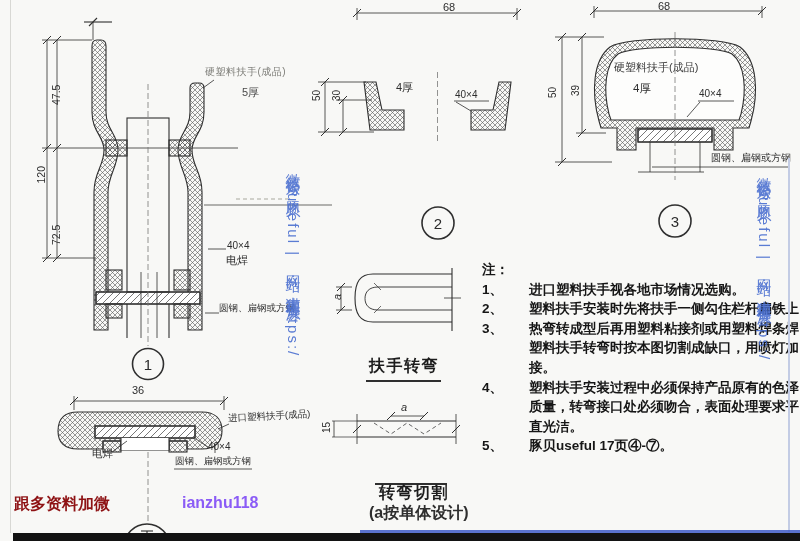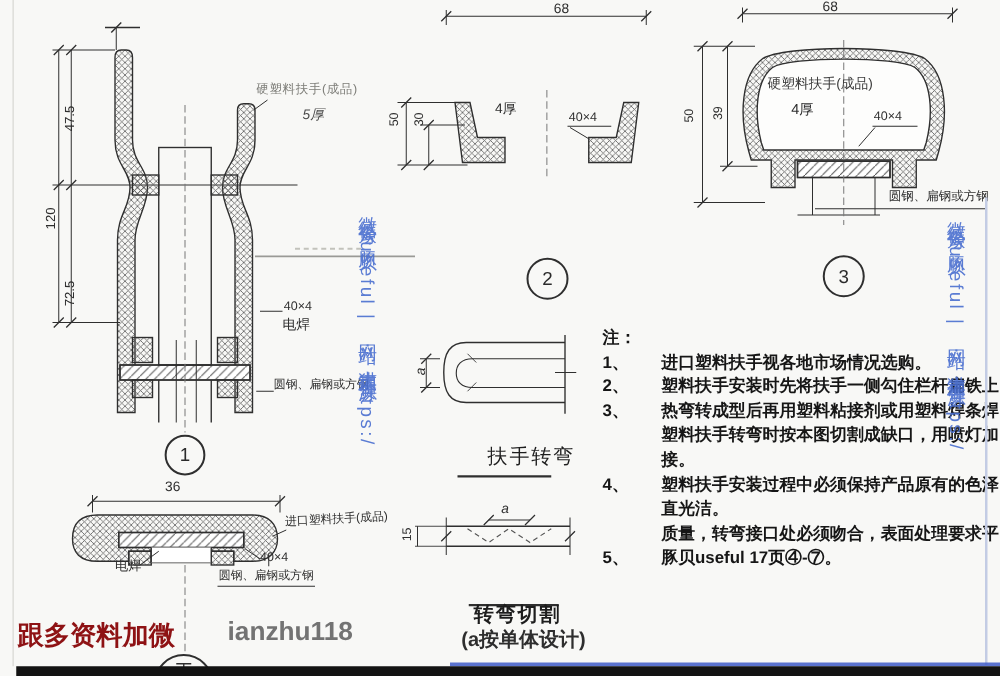"5厚" div.lbl { font-style: italic -> none }
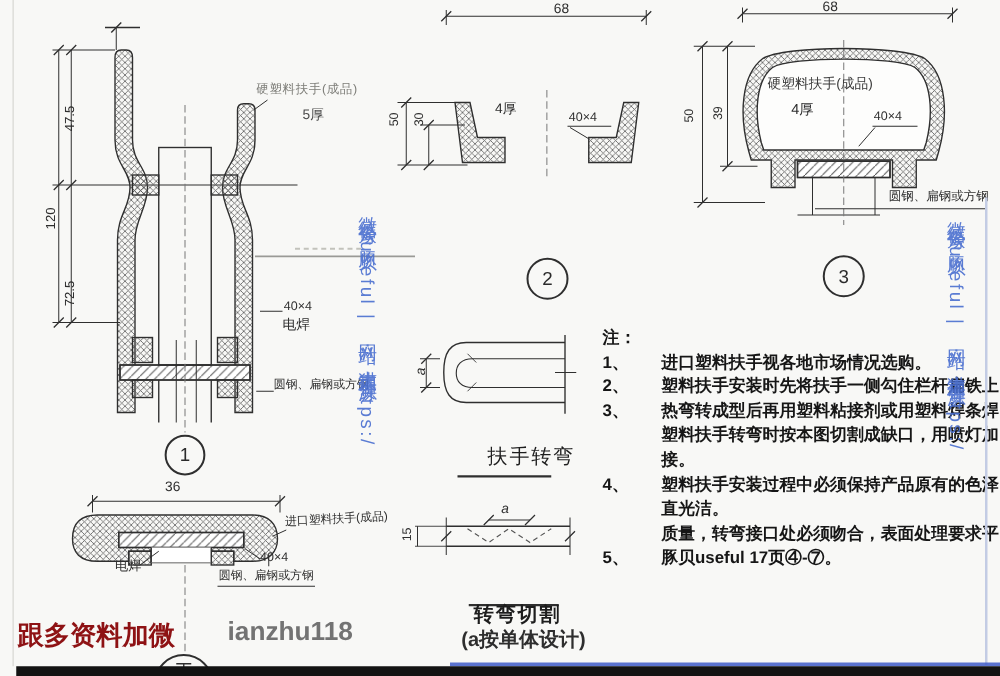"扶手转弯" div.lbl { font-weight: 400 -> 700; margin-left: 21px -> none }
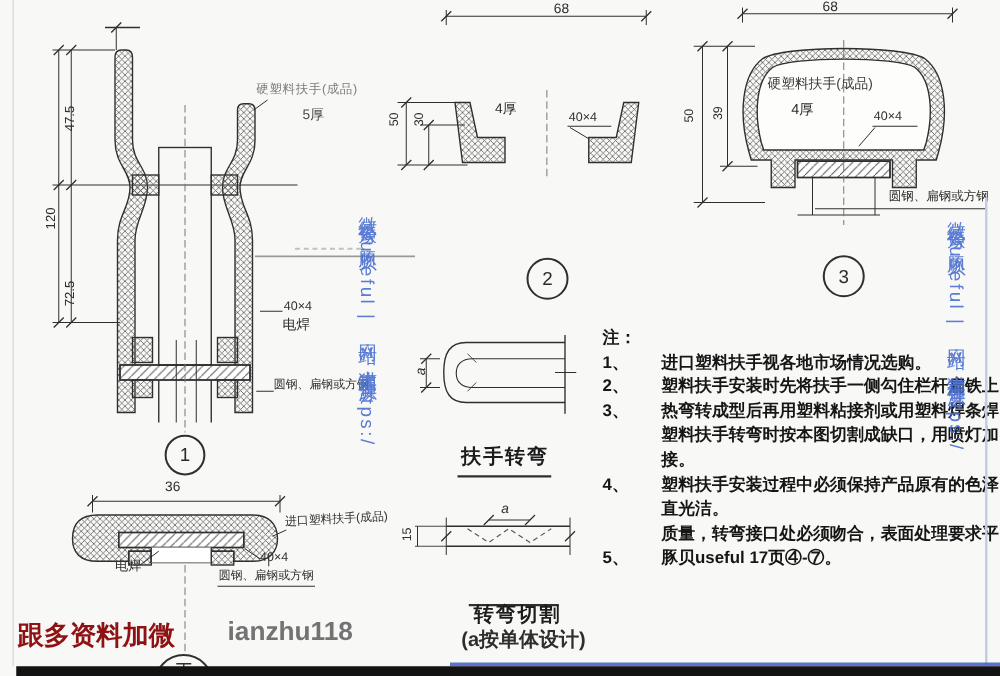"直光洁。" span { order: before "质量，转弯接口处必须吻合，表面处理要求平" -> after "质量，转弯接口处必须吻合，表面处理要求平" }
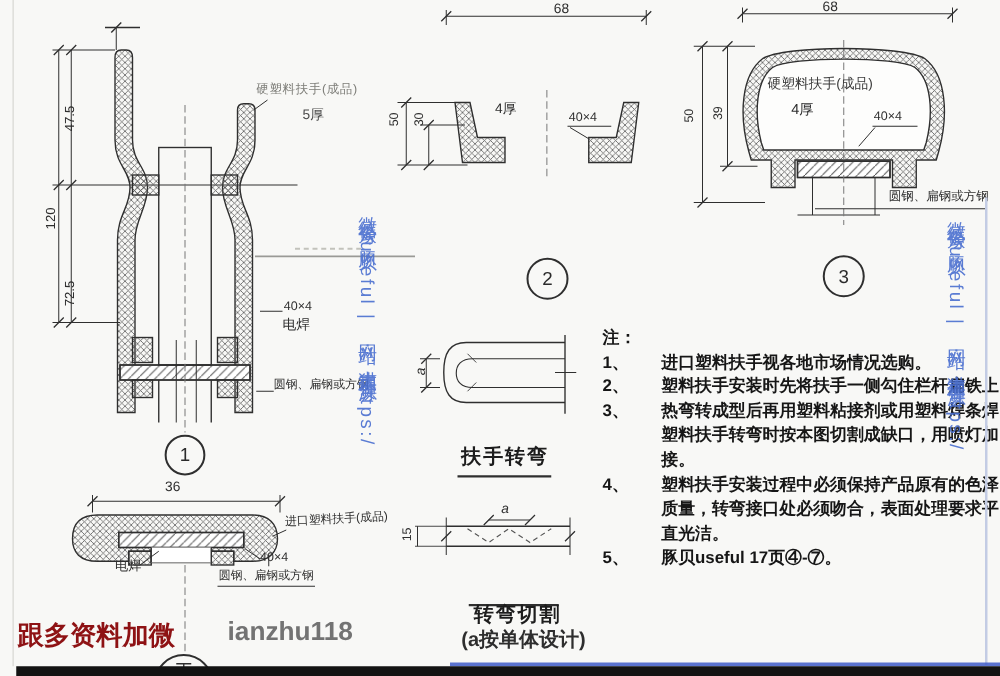"跟多资料加微" .red { font-size: 21px -> 16px }
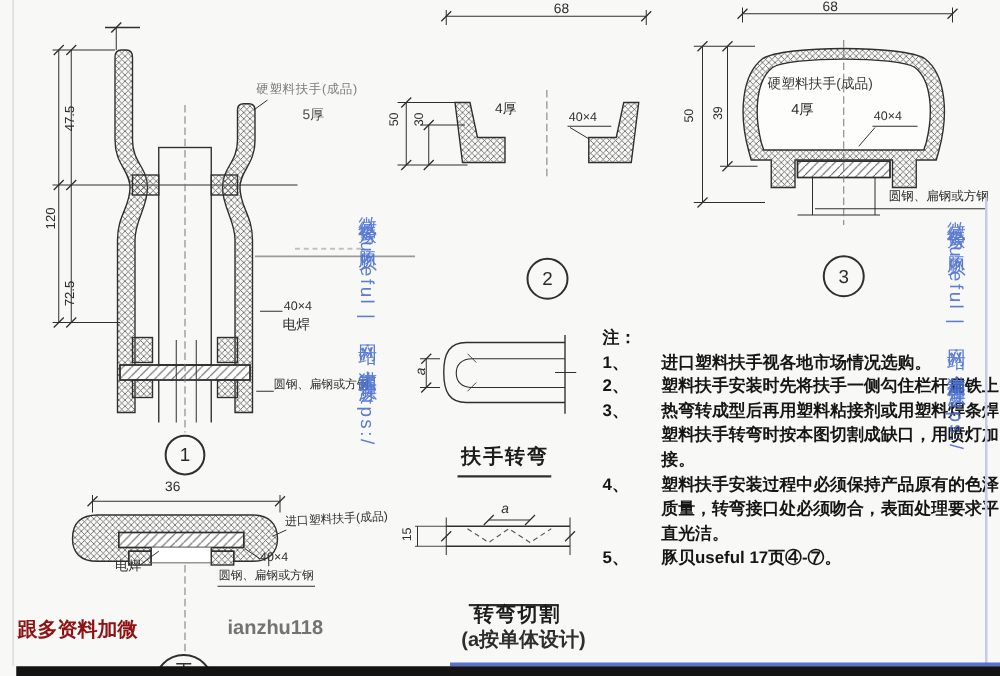"ianzhu118" div.red { color: #737373 -> #8b5cf6 }
